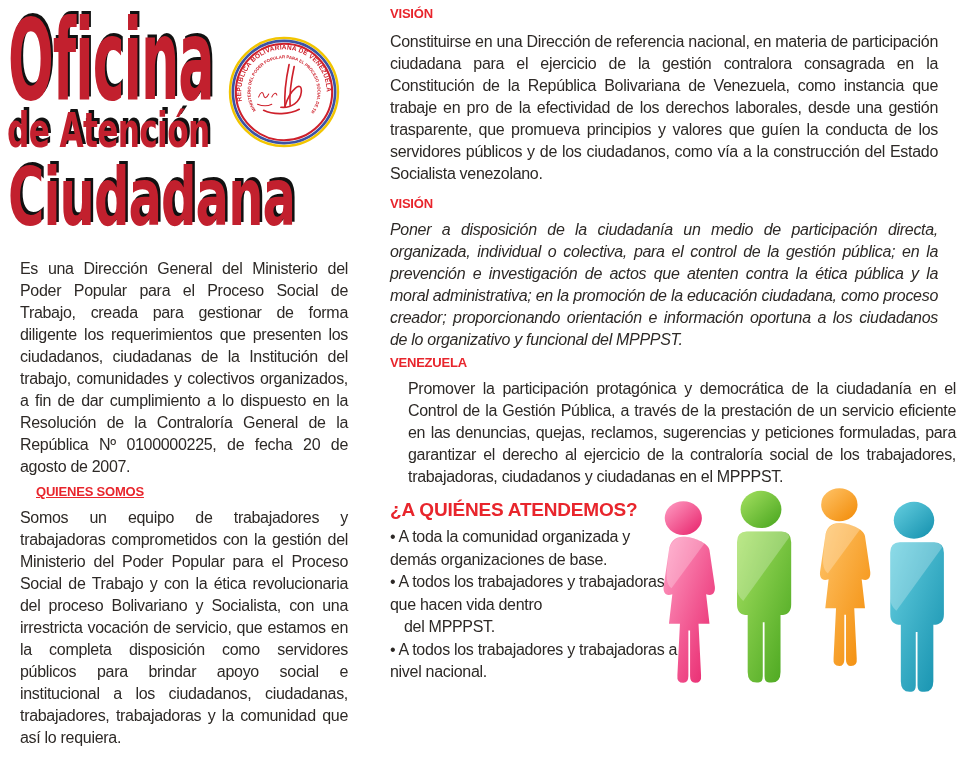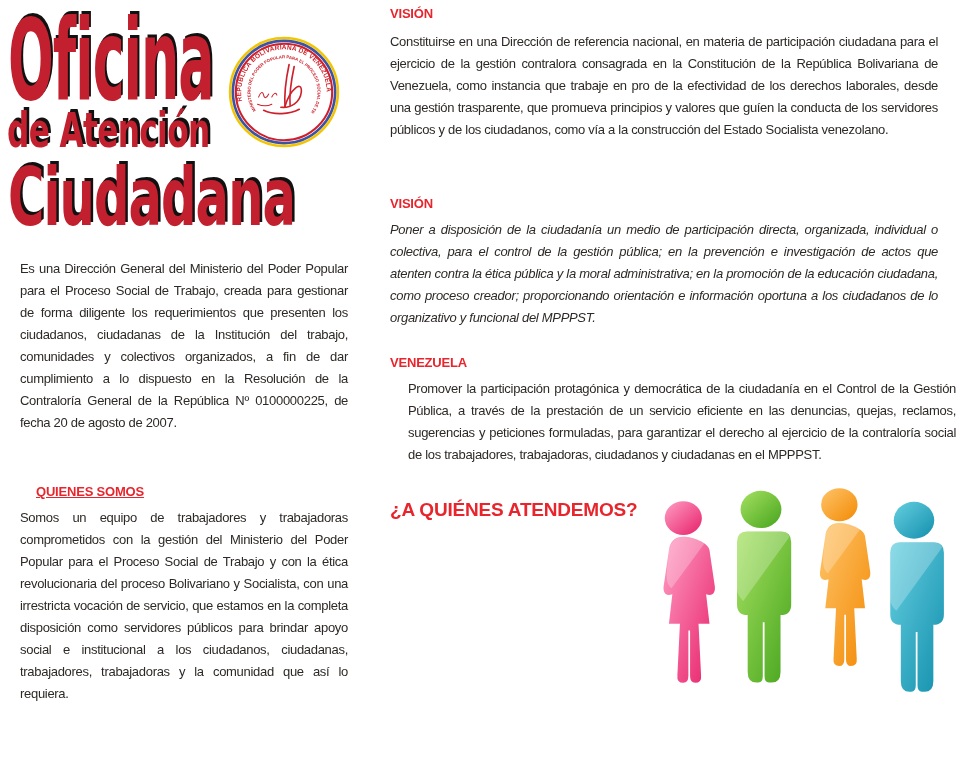"Constituirse en una Dirección de" .body-text { font-size: 13px -> 16px }
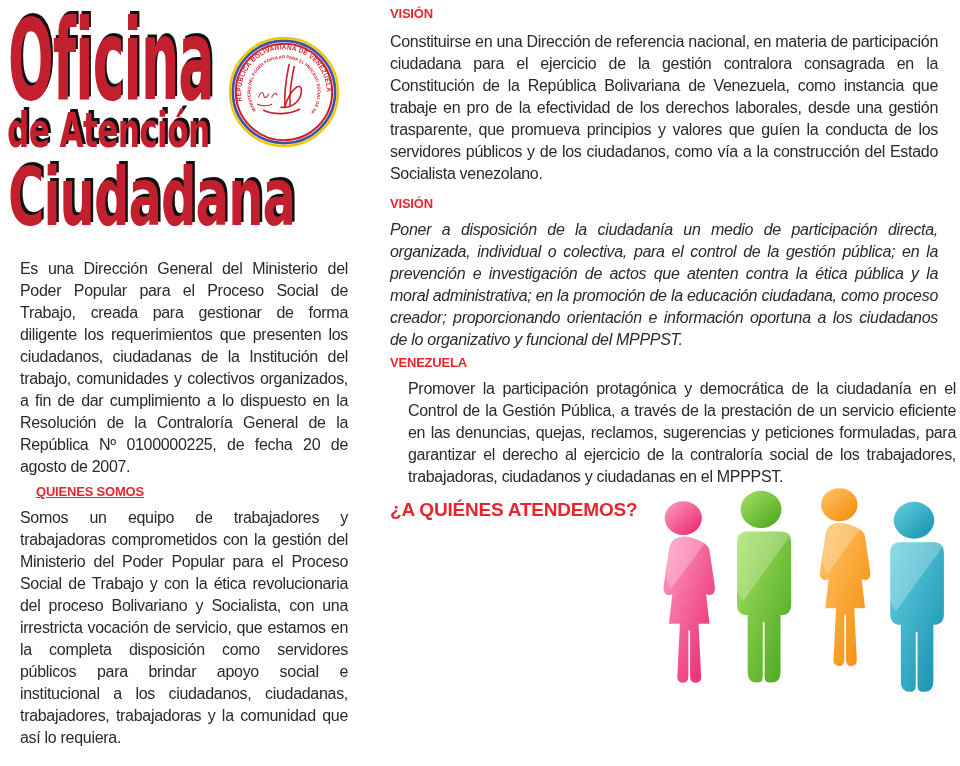"• A toda la comunidad" div.body-text { html: none -> <div> <div>• A toda la comunidad organizada y demás organizaciones de base.</div> <div>• A todos los trabajadores y trabajadoras que hacen vida dentro</div> <div>del MPPPST.</div> <div>• A todos los trabajadores y trabajadoras a nivel nacional.</div> </div> }
